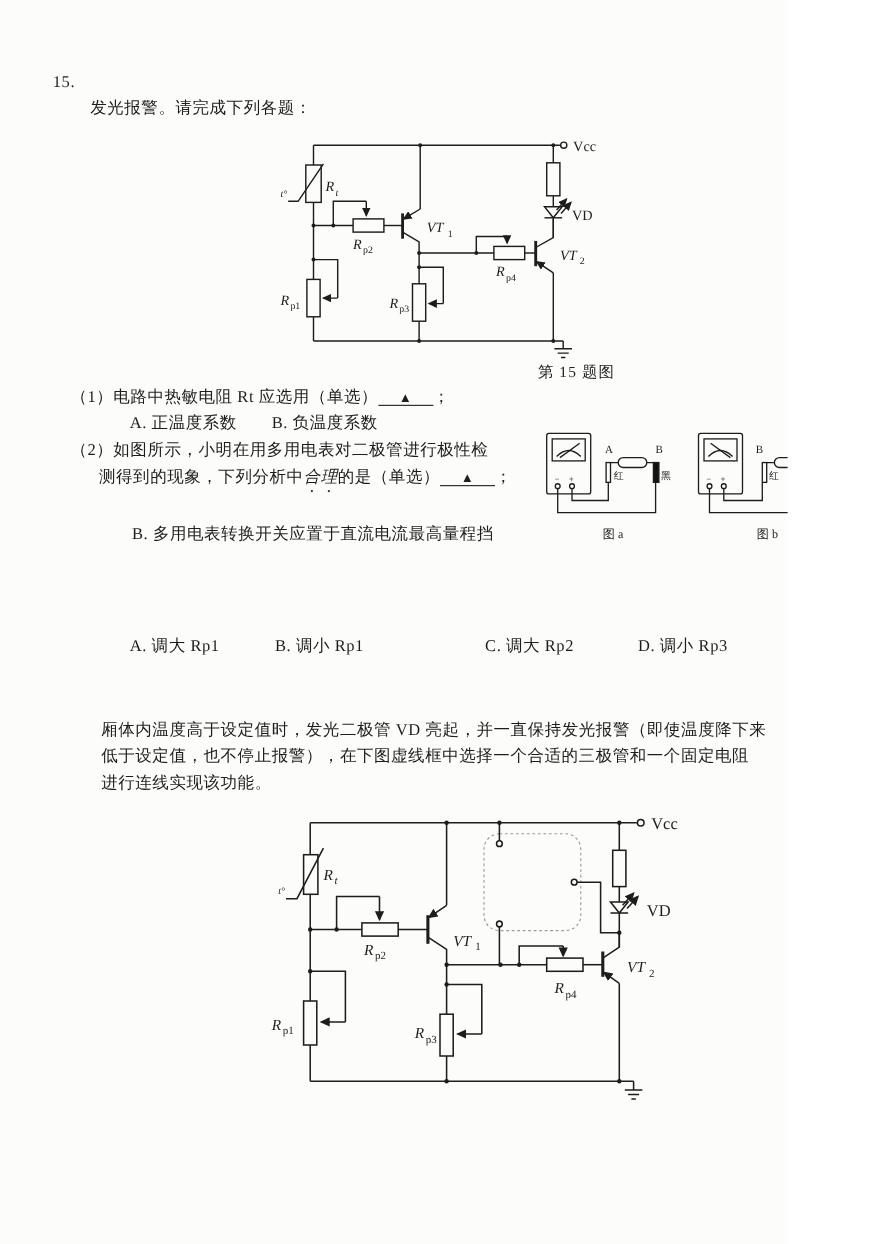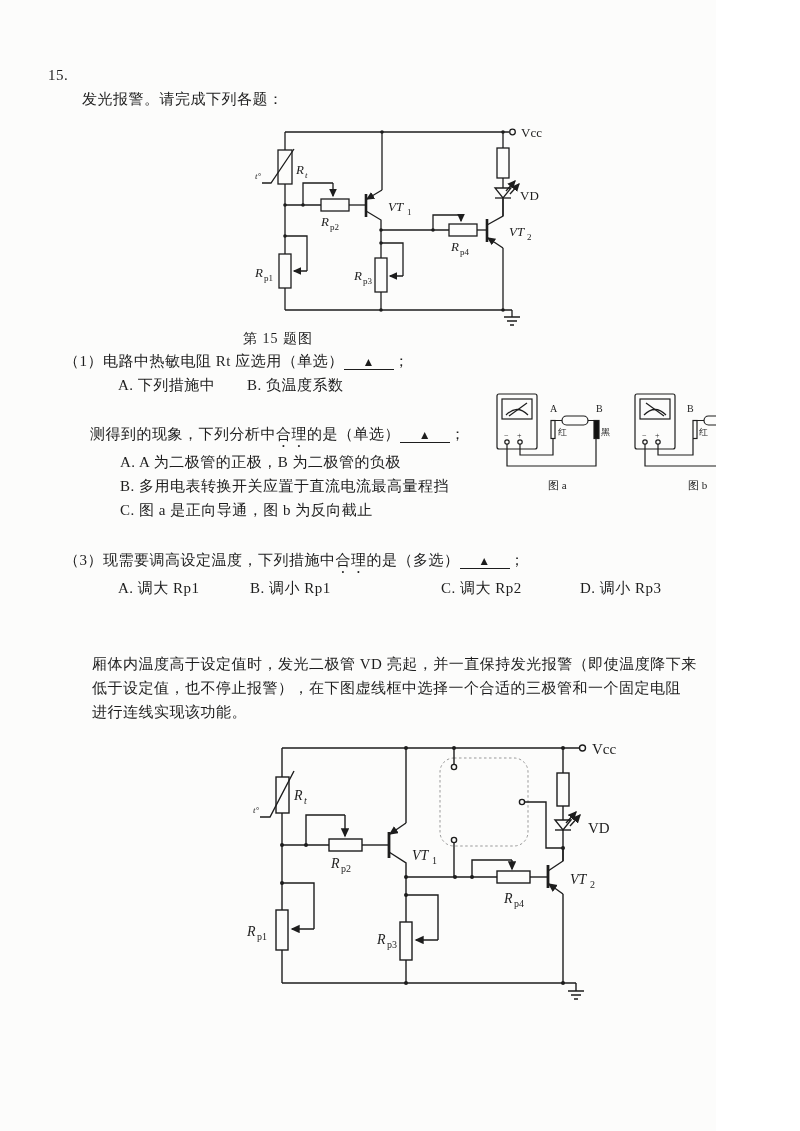"第 15 题图" .caption { text-align: left -> right }
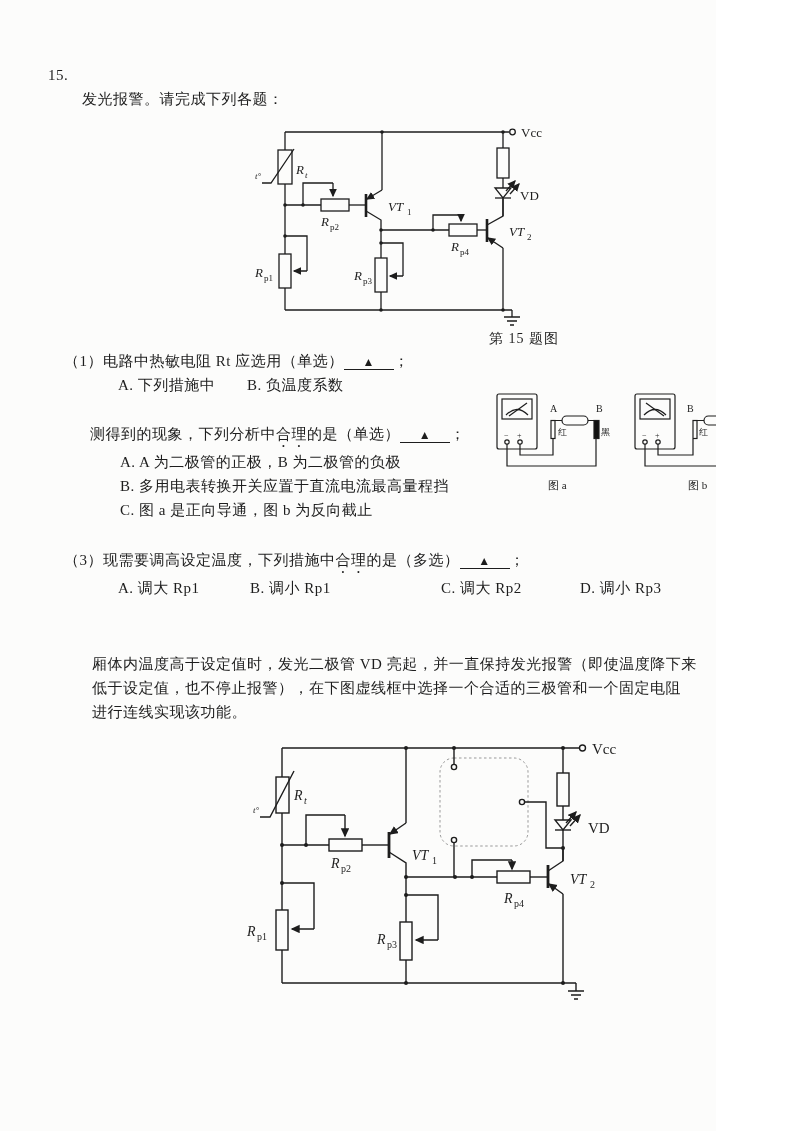"A. 下列措施中" div.line { text: 下列措施中 -> 正温度系数 }
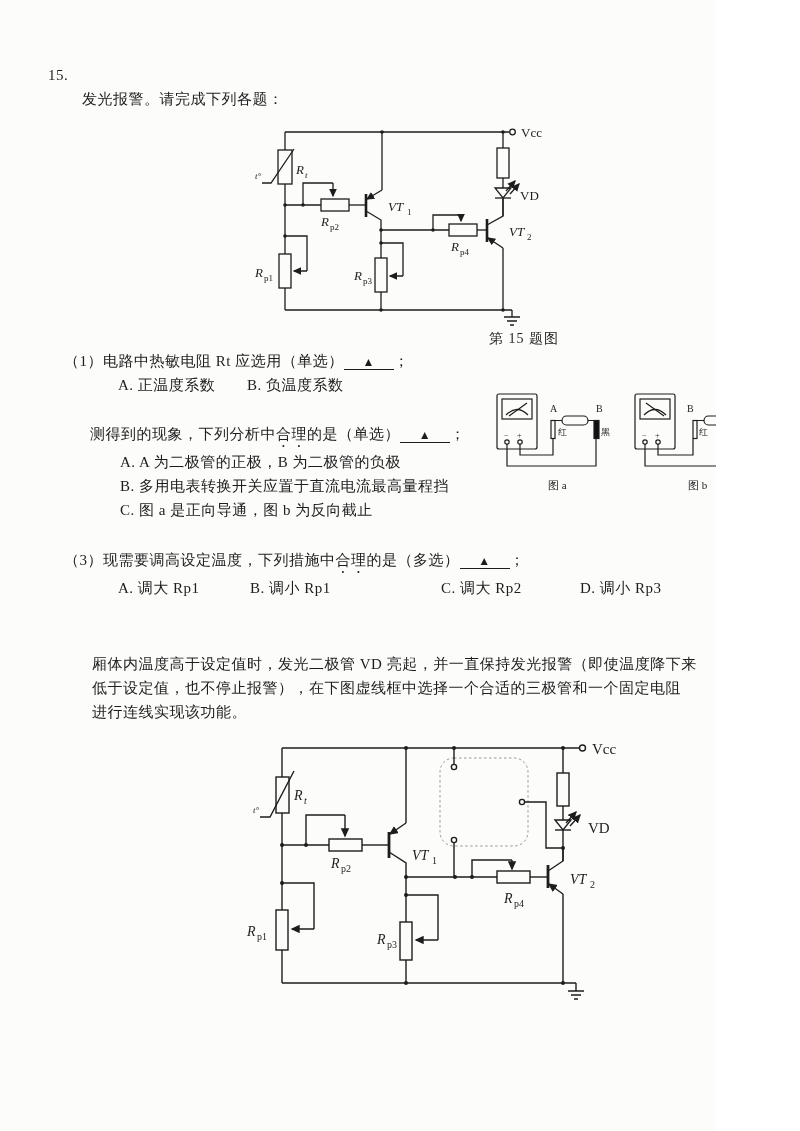"（2）如图所示，小明在用多用电表对二极管进行极性检" div.line { html: none -> <div> <span>（2）</span><span>如图所示，小明在用多用电表对二极管进行极性检</span> </div> }
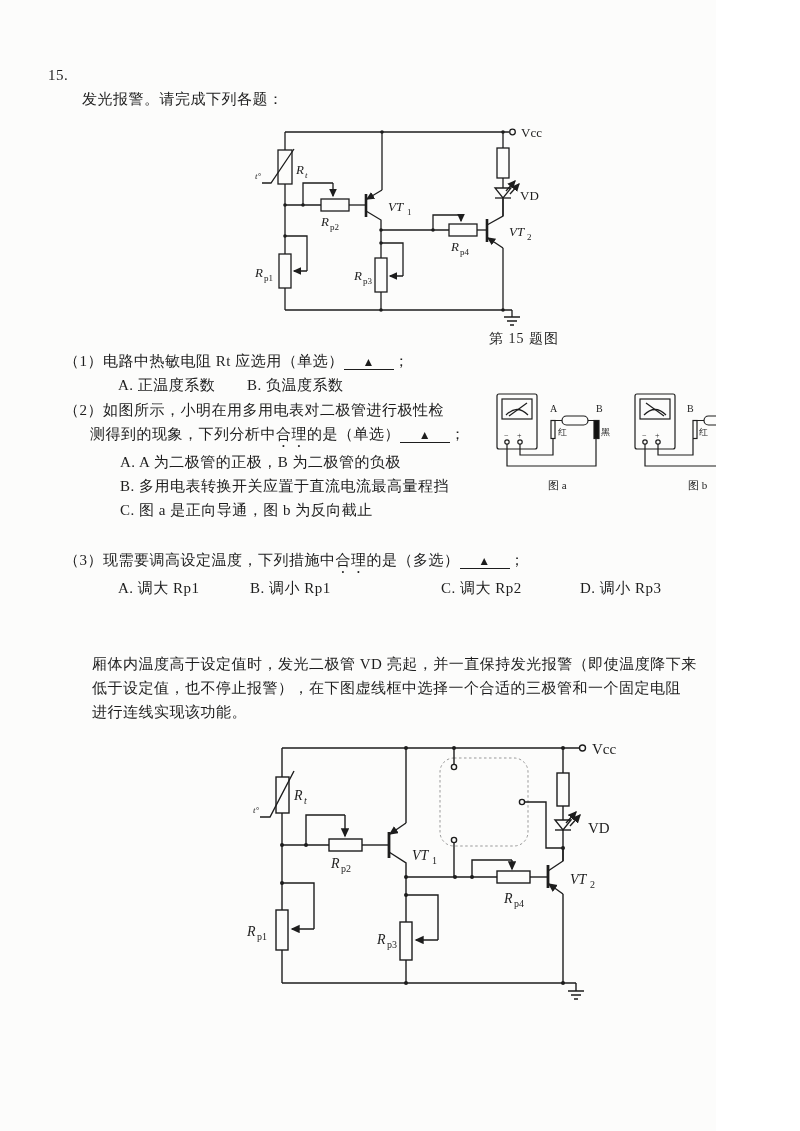"合理" .em-dots { font-style: none -> italic }
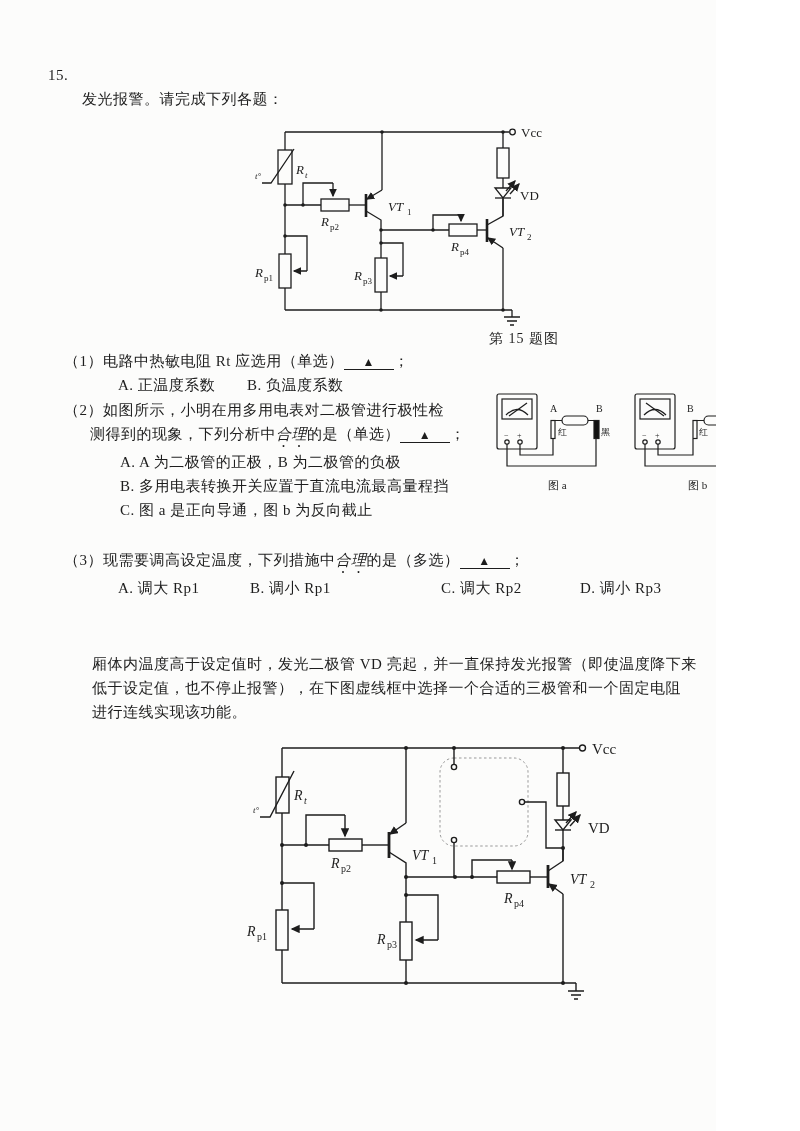"A. A 为二极管的正极，B 为二极管的负极" div.line { html: <div>A. A 为二极管的正极，B 为二极管的负极</div> -> none }
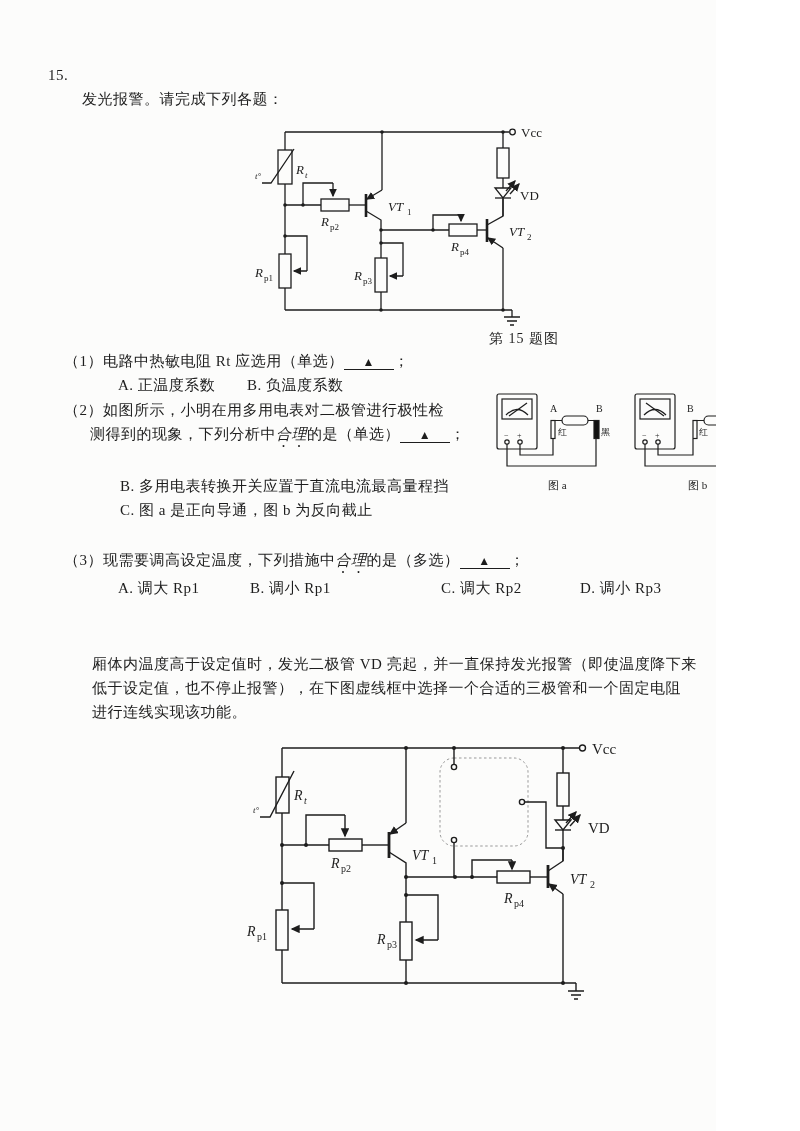"C. 图 a 是正向导通，图 b" div.line { html: <div>C. 图 a 是正向导通，图 b 为反向截止</div> -> none }
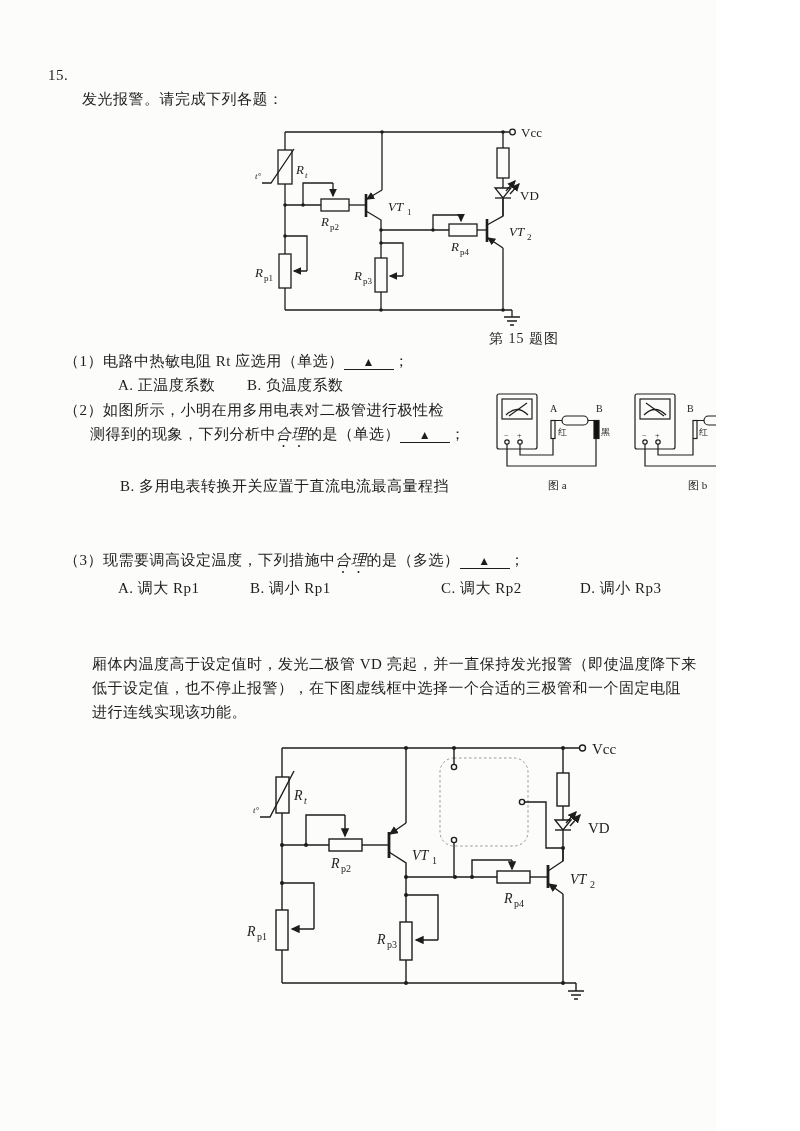"（3）现需要调高设定温度，下列措施中合理的是（多选） ▲ ；" div.line { html: <div> <span>（3）</span><span>现需要调高设定温度，下列措施中</span><span>合理</span><span>的是（多选）</span><span>▲</span><span>；</span> </div> -> none }
